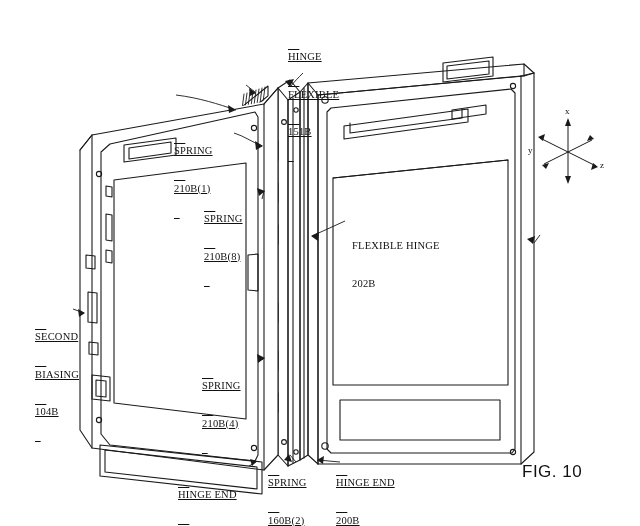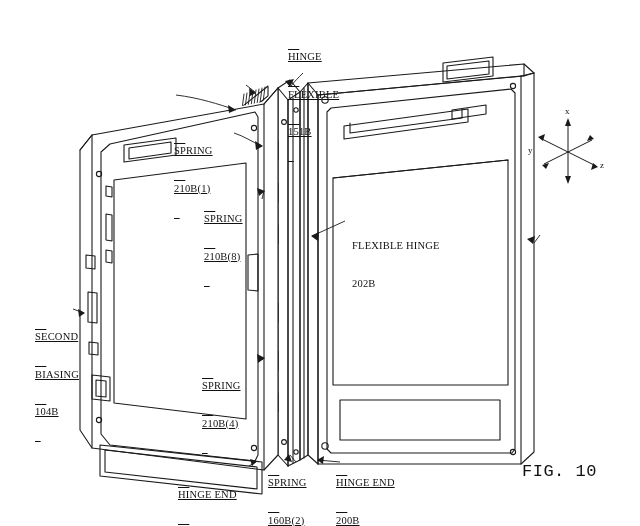"FIG. 10" .fig-num { font-family: Liberation Mono, monospace -> Liberation Sans, sans-serif }
